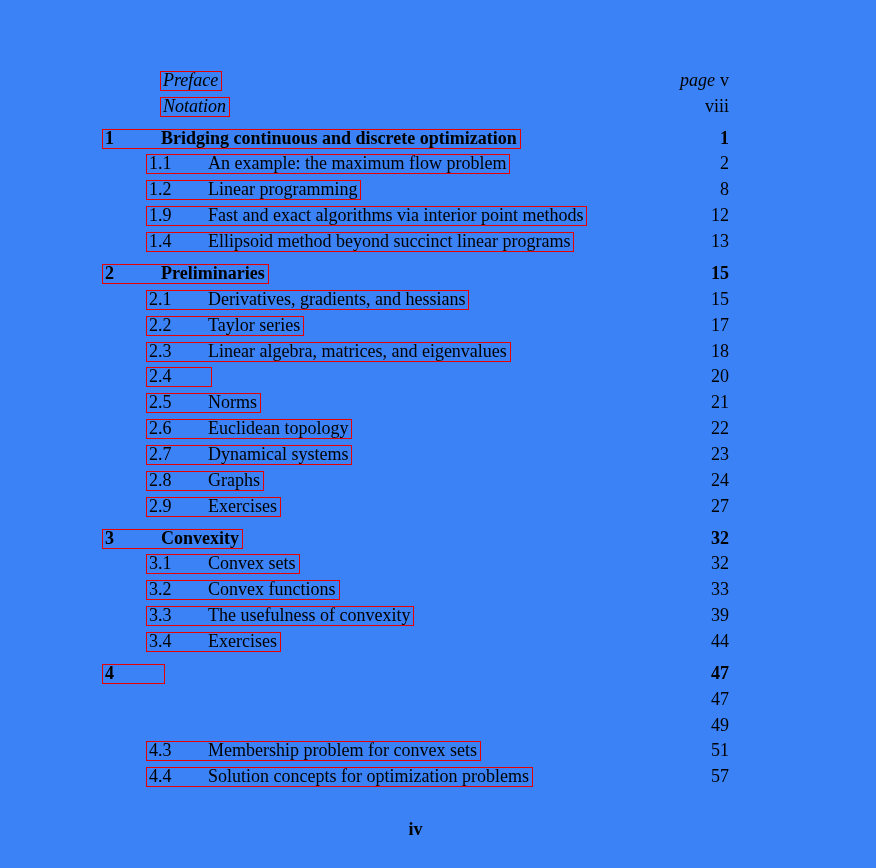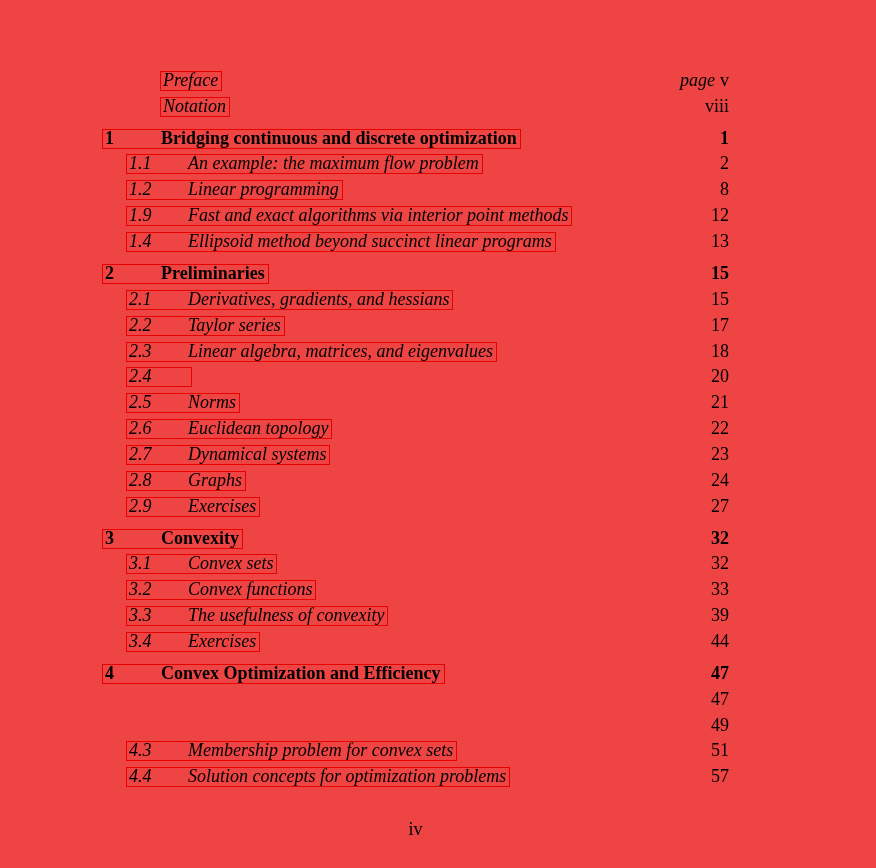"Preface" .page { background: #ef4444 -> #3b82f6 }
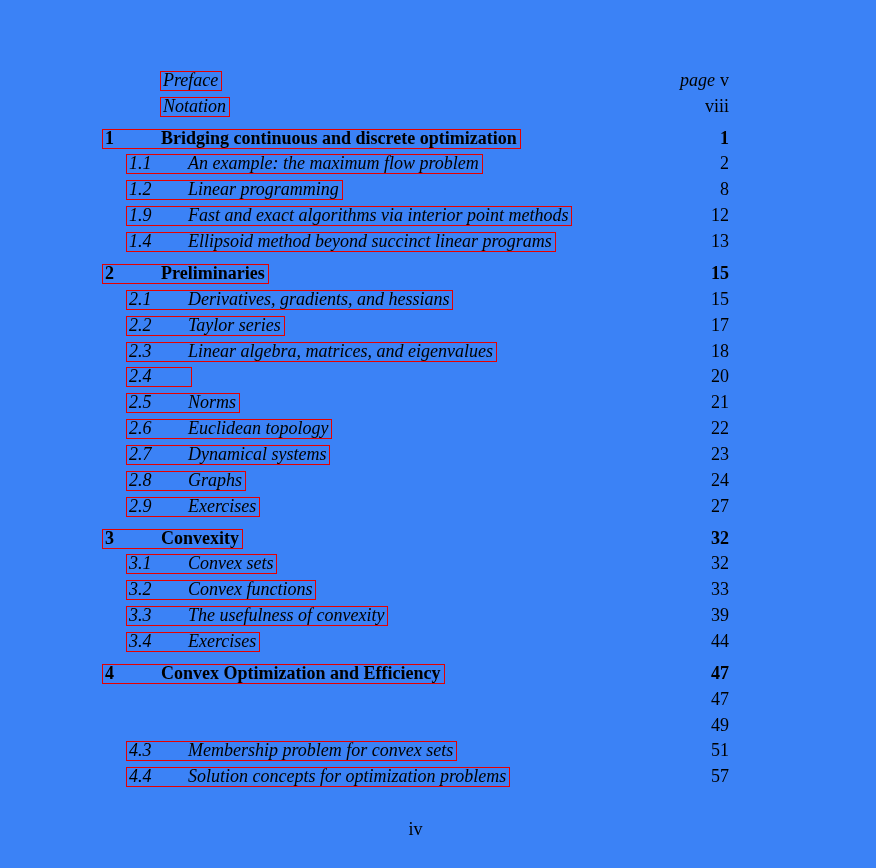"1.1" .secrow .linkbox { font-style: italic -> none; margin-left: 24px -> 44px }
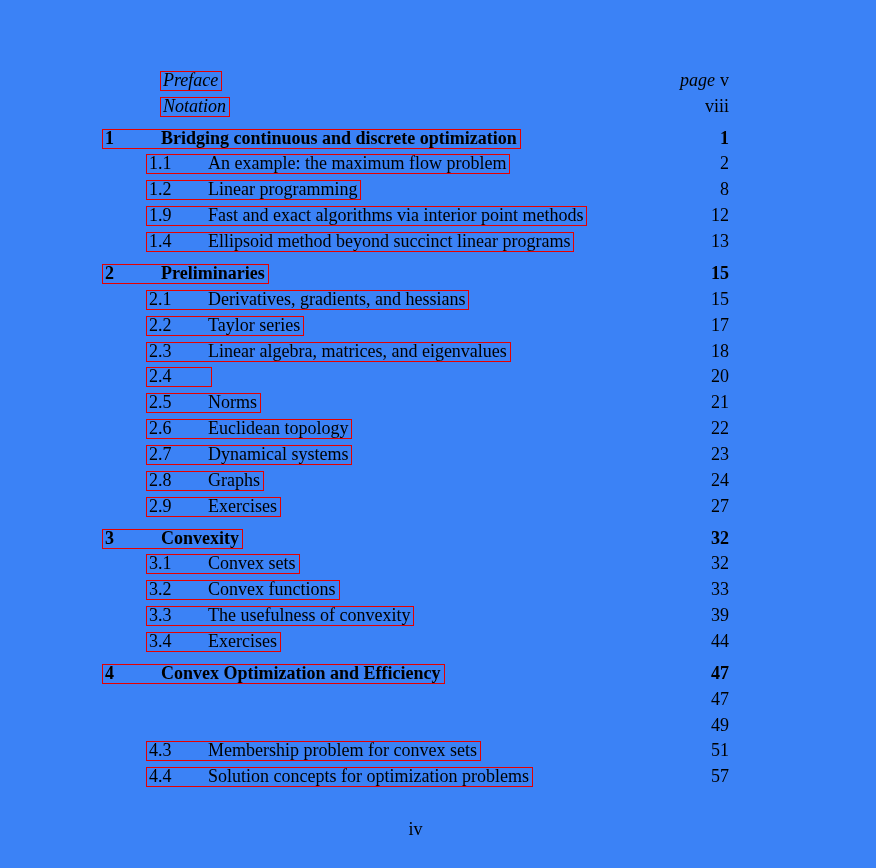"Convex Optimization and Efficiency" span.title { html: <span>Convex Optimization and Efficiency</span> -> none }
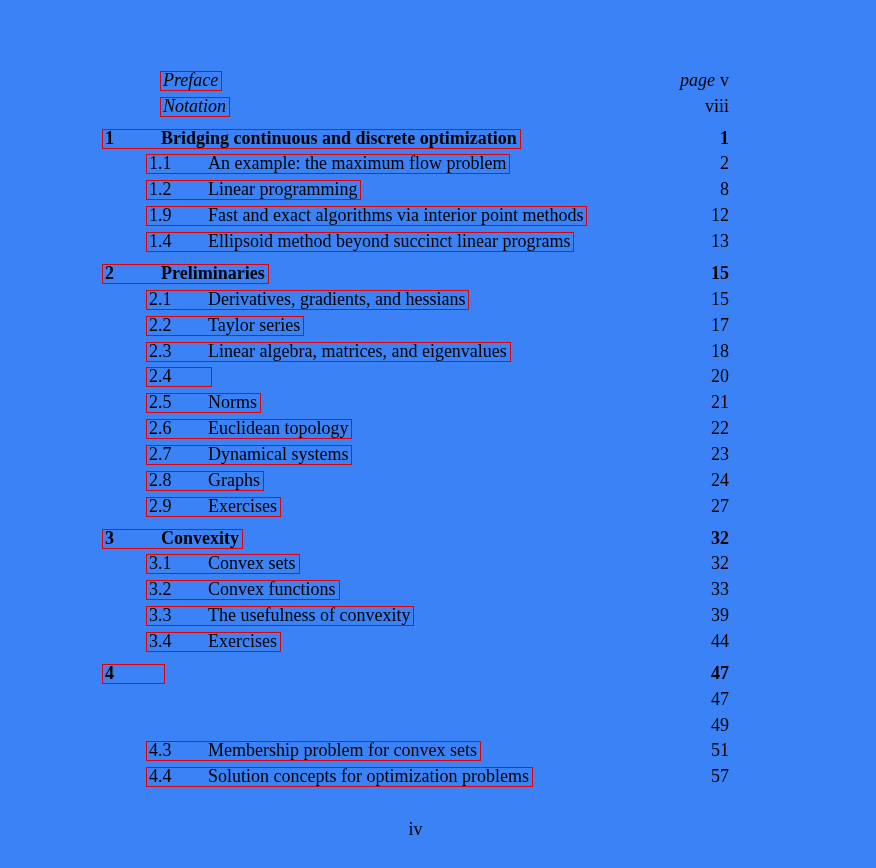"iv" .footer { font-weight: none -> bold }
